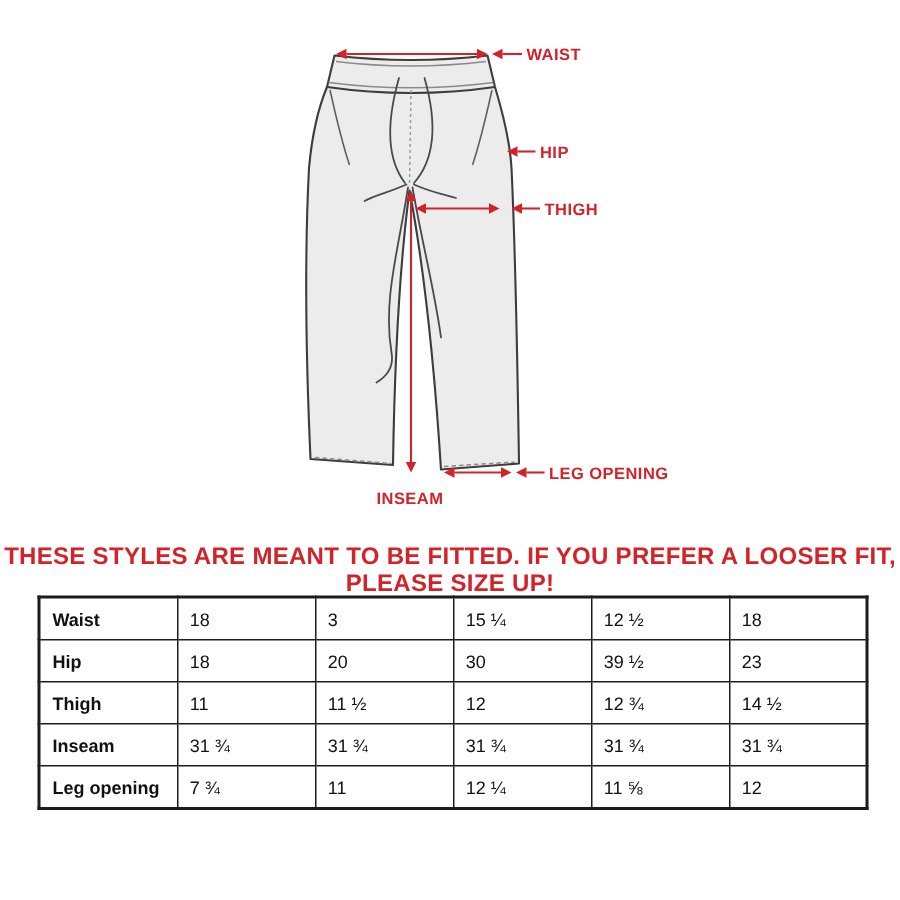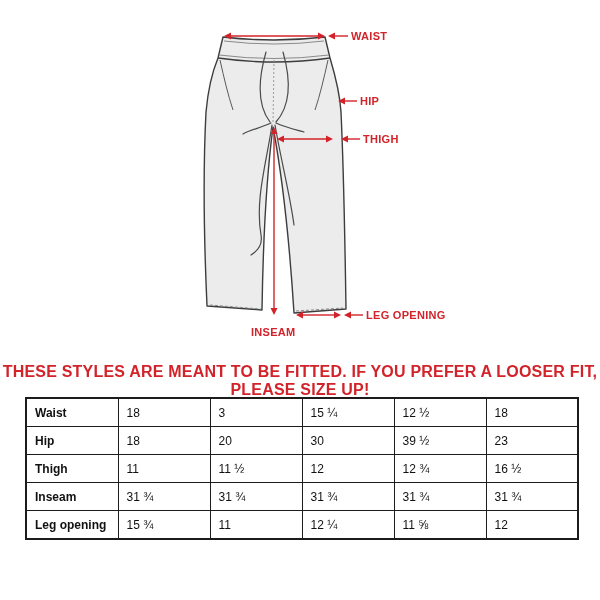"16 ½" td { text: 16 -> 14 }
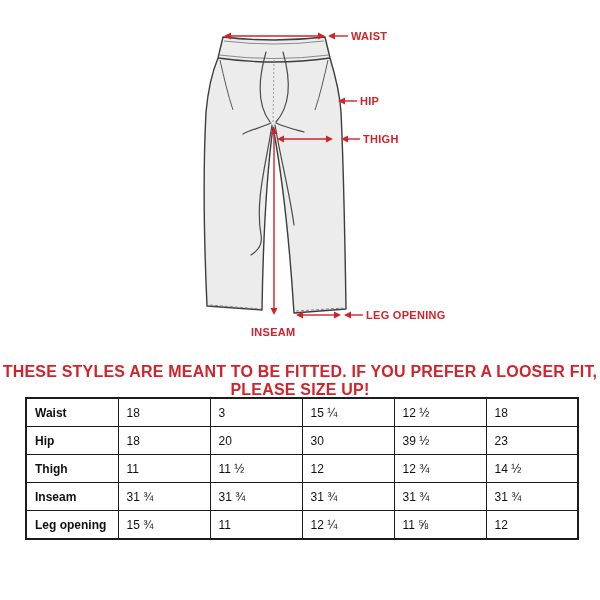"15 ¾" td { text: 15 -> 7 }
